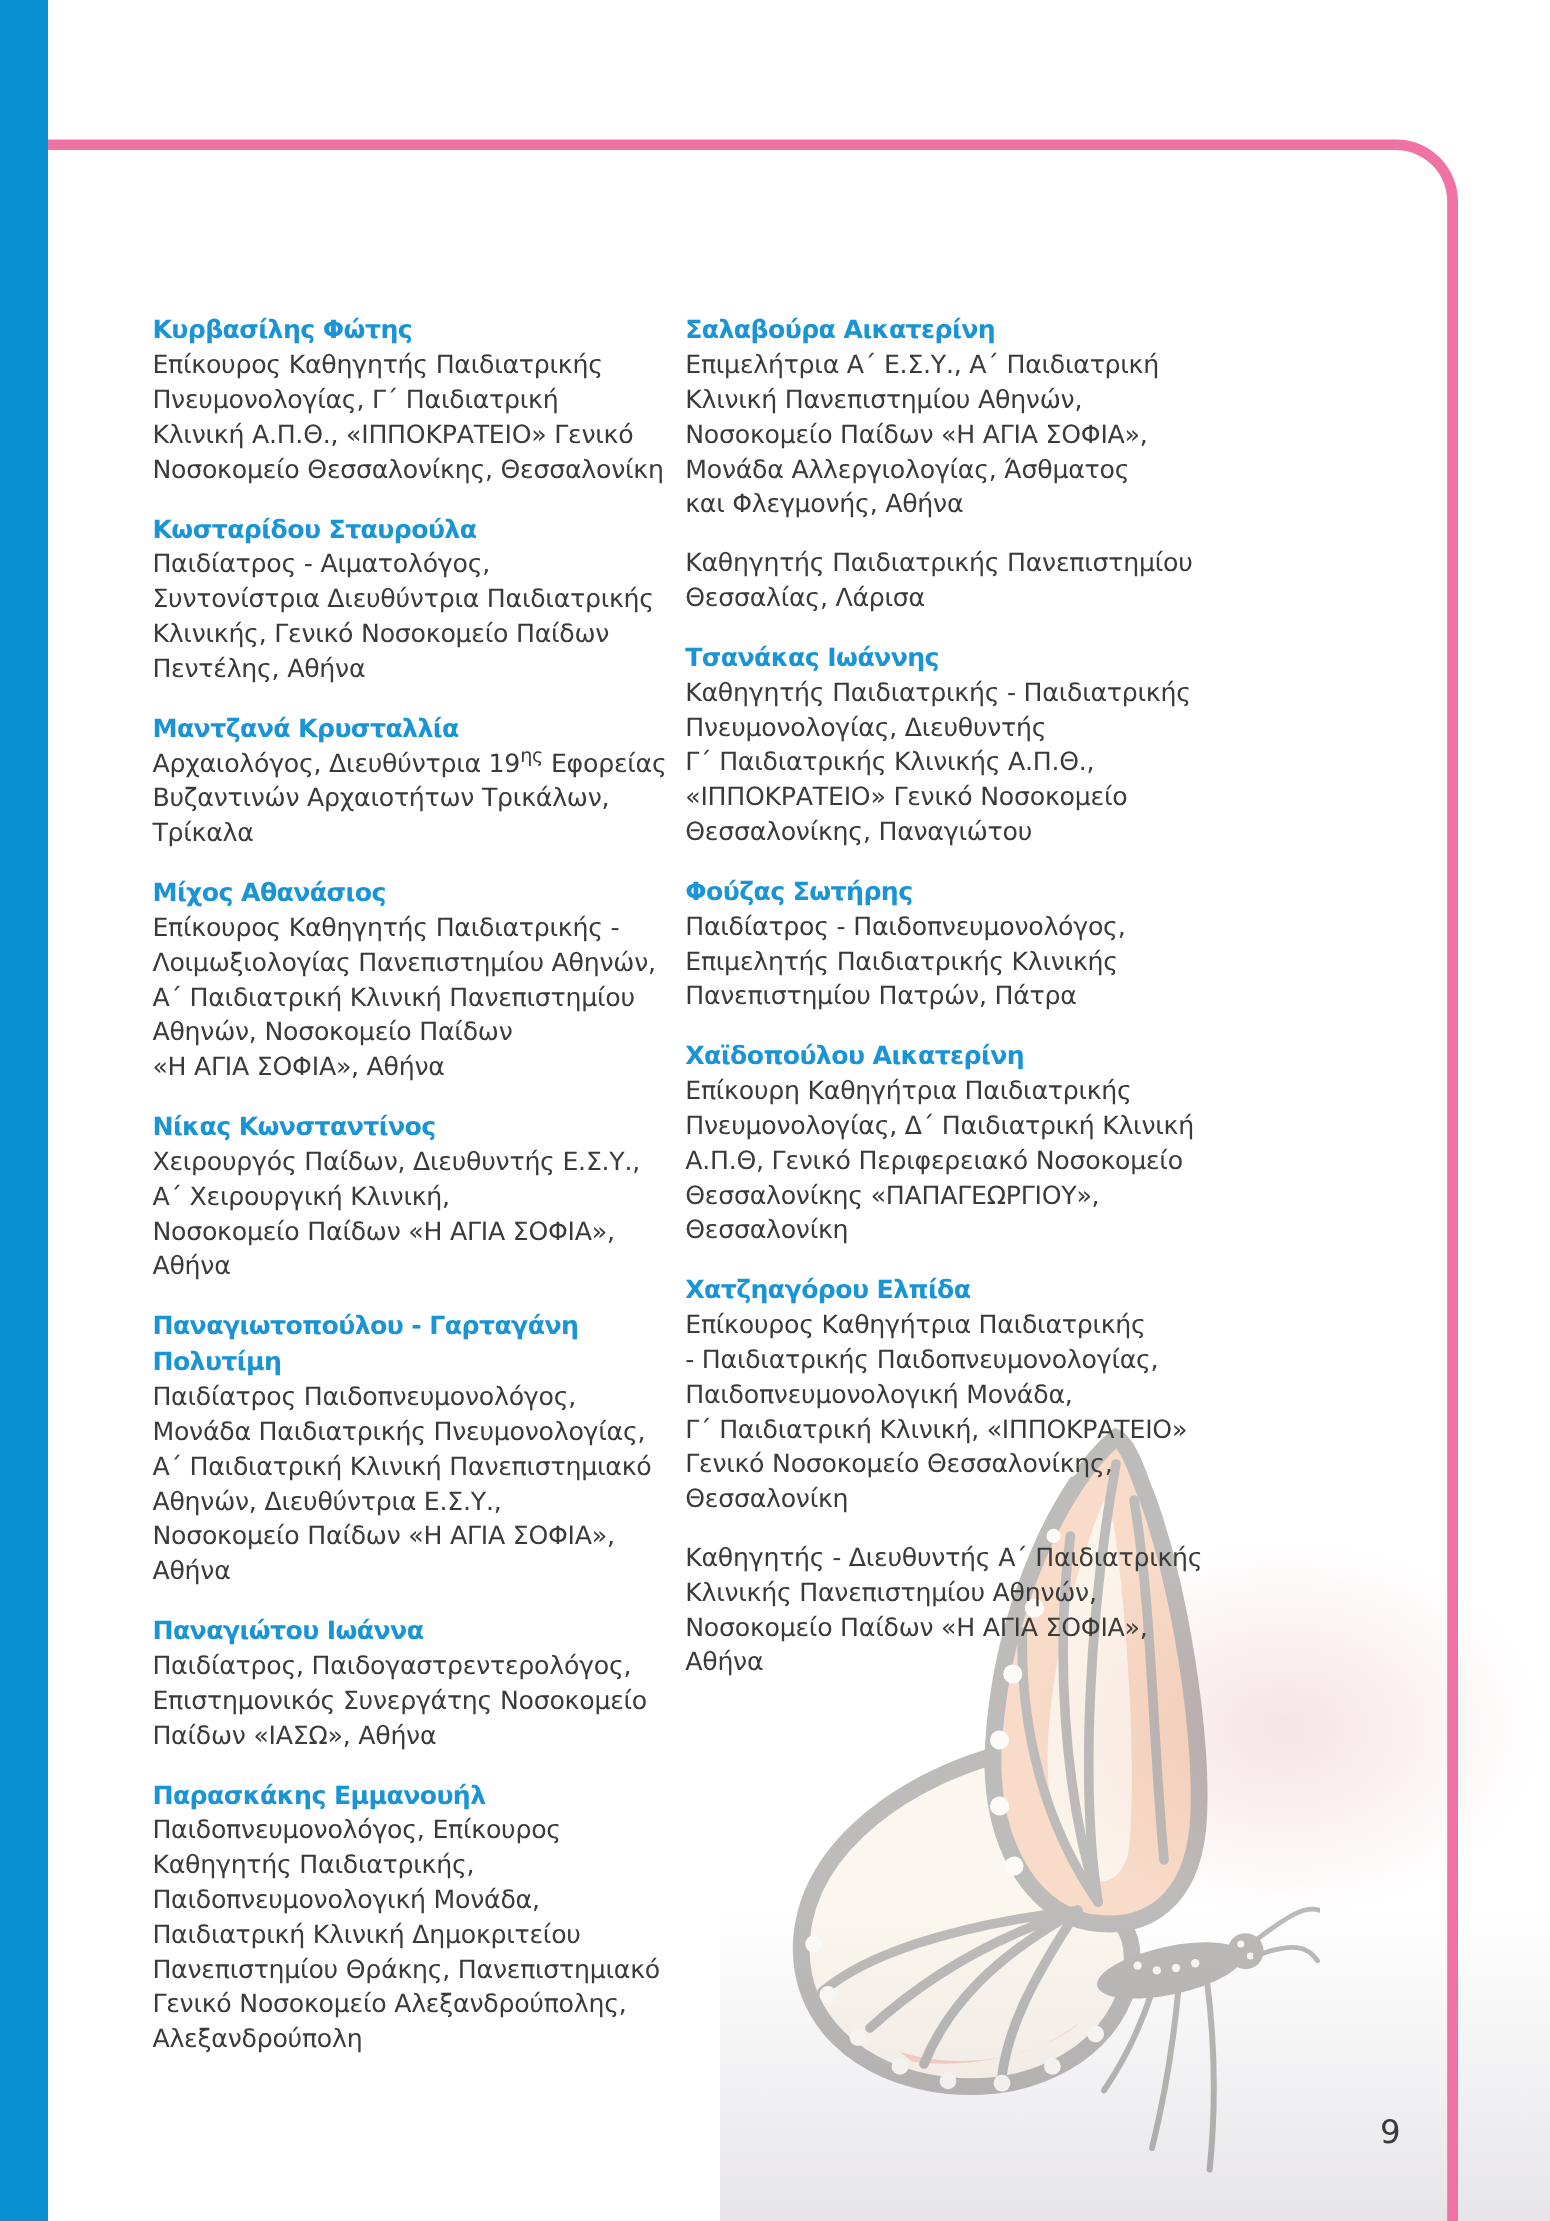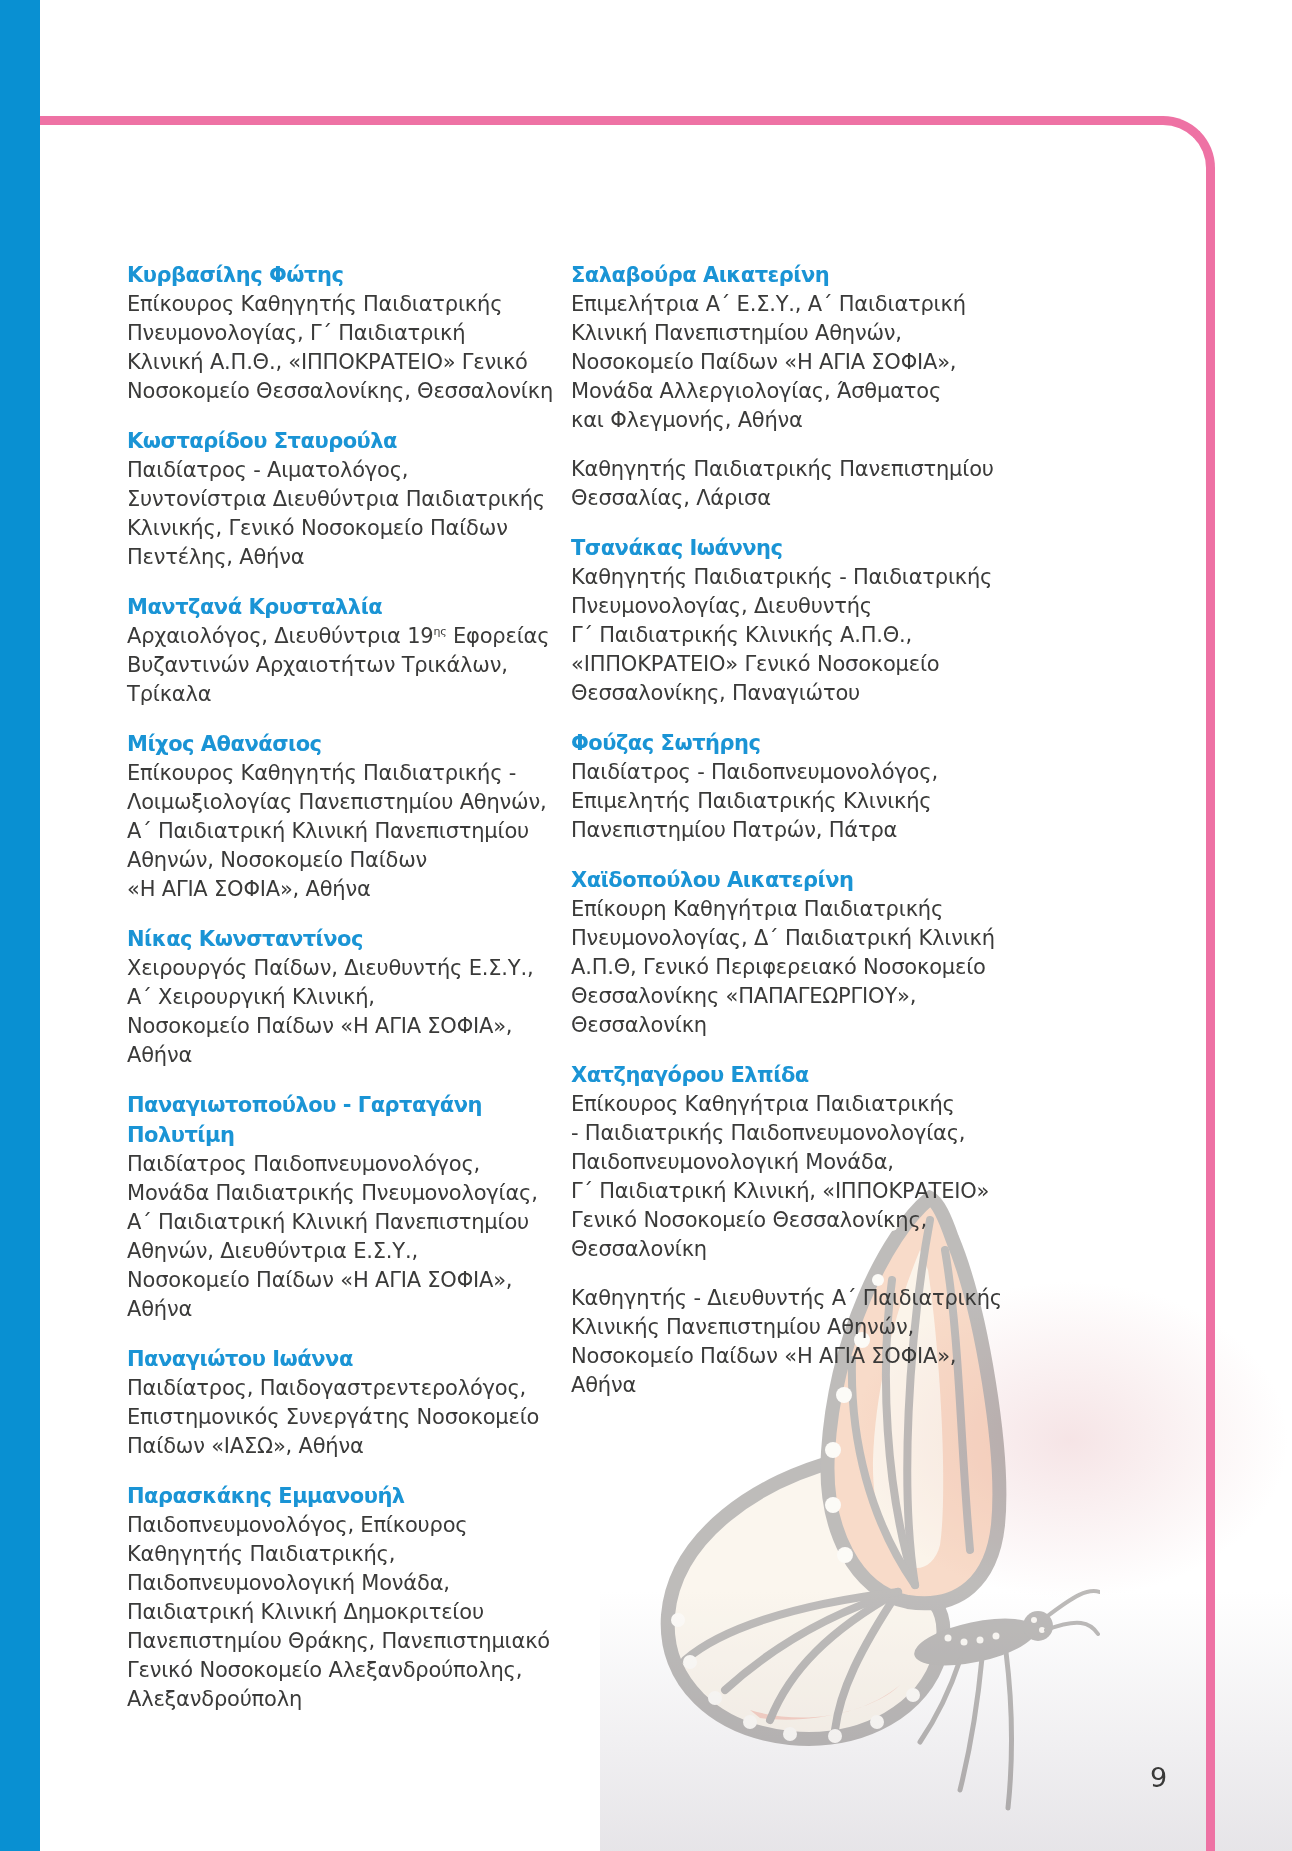"ης" .entry-desc sup { font-size: 11px -> 16px }
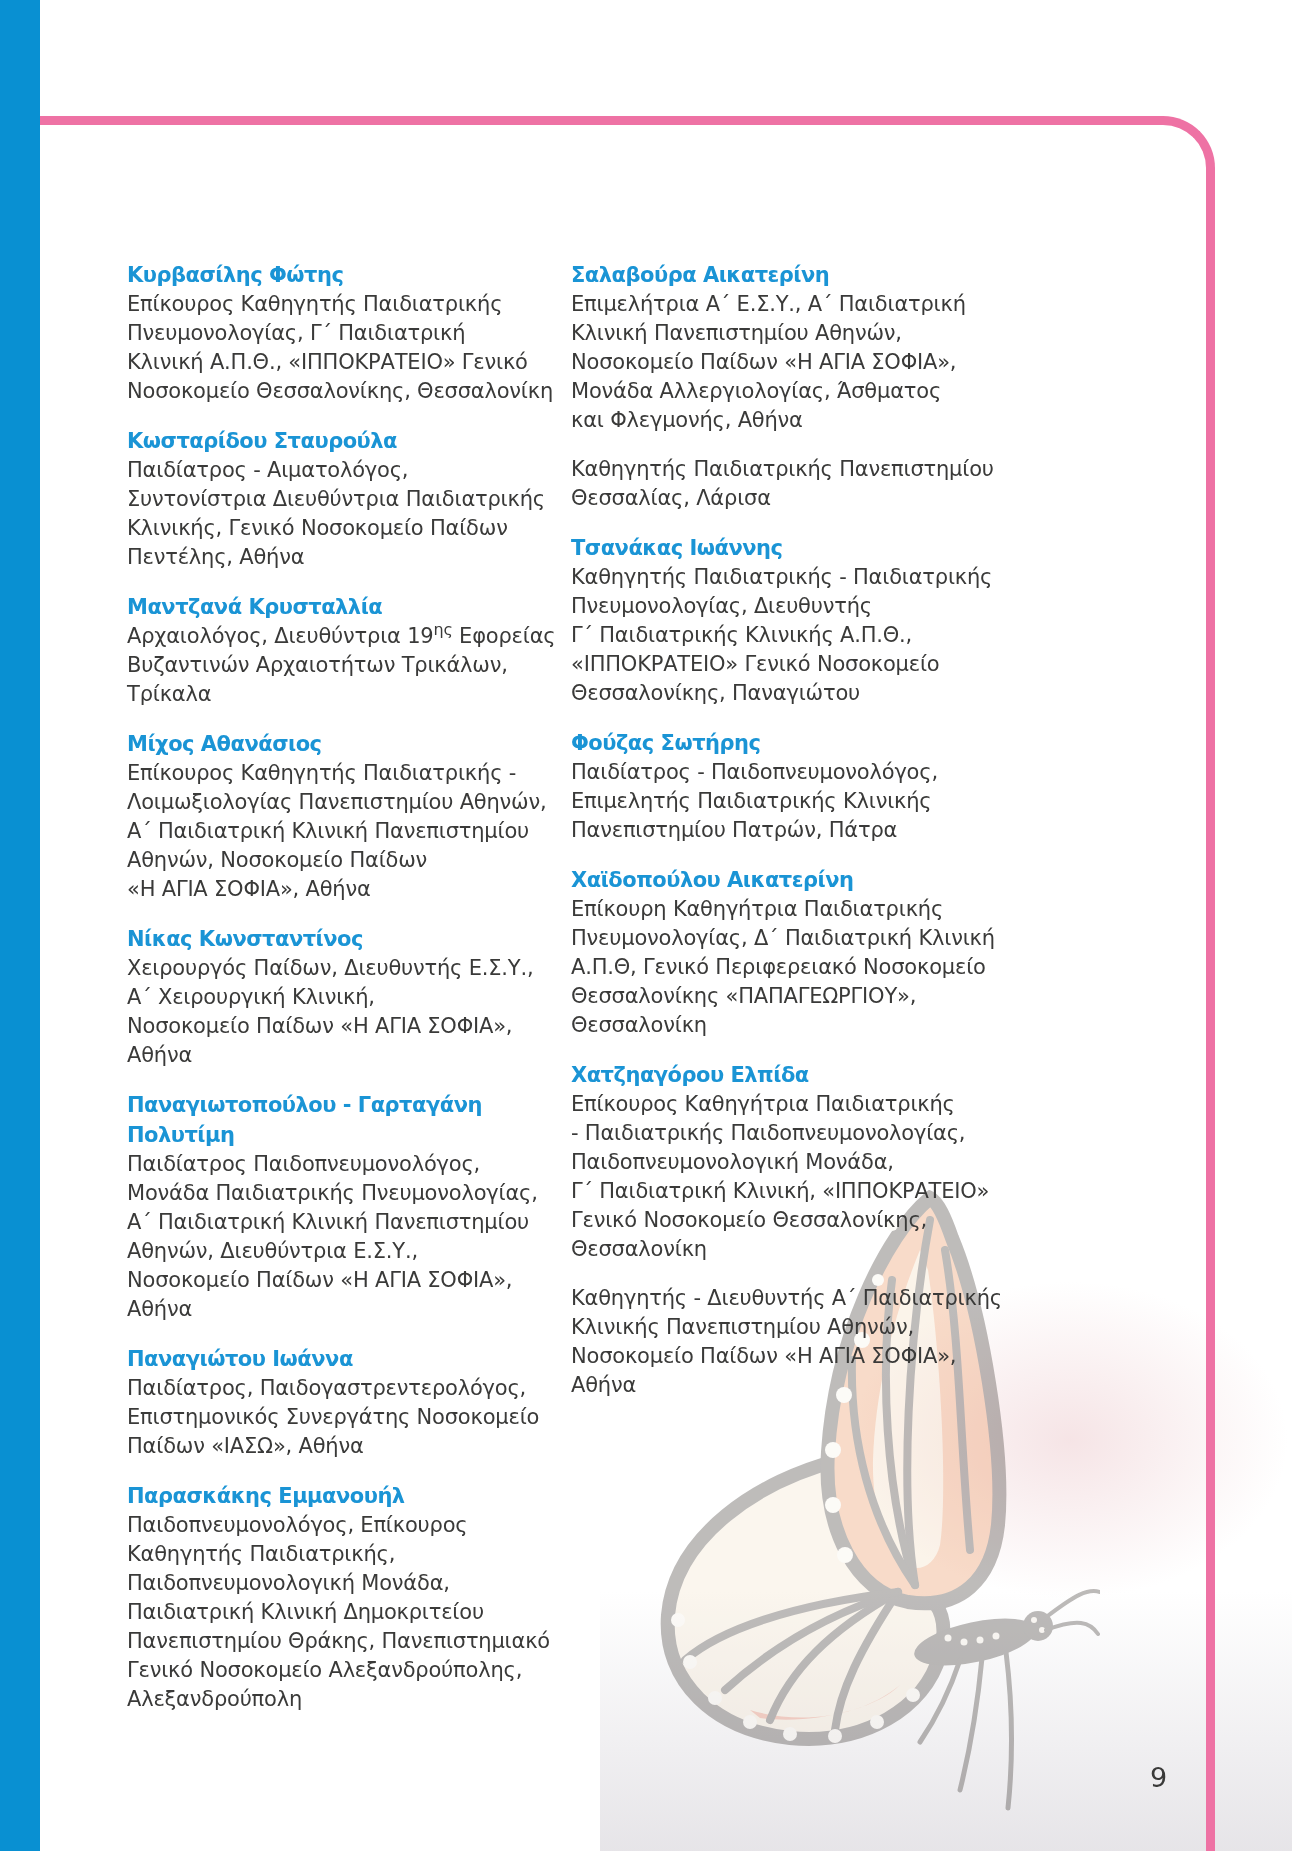"Παιδίατρος Παιδοπνευμονολόγος," p.entry-desc { text: Πανεπιστημίου -> Πανεπιστημιακό }
